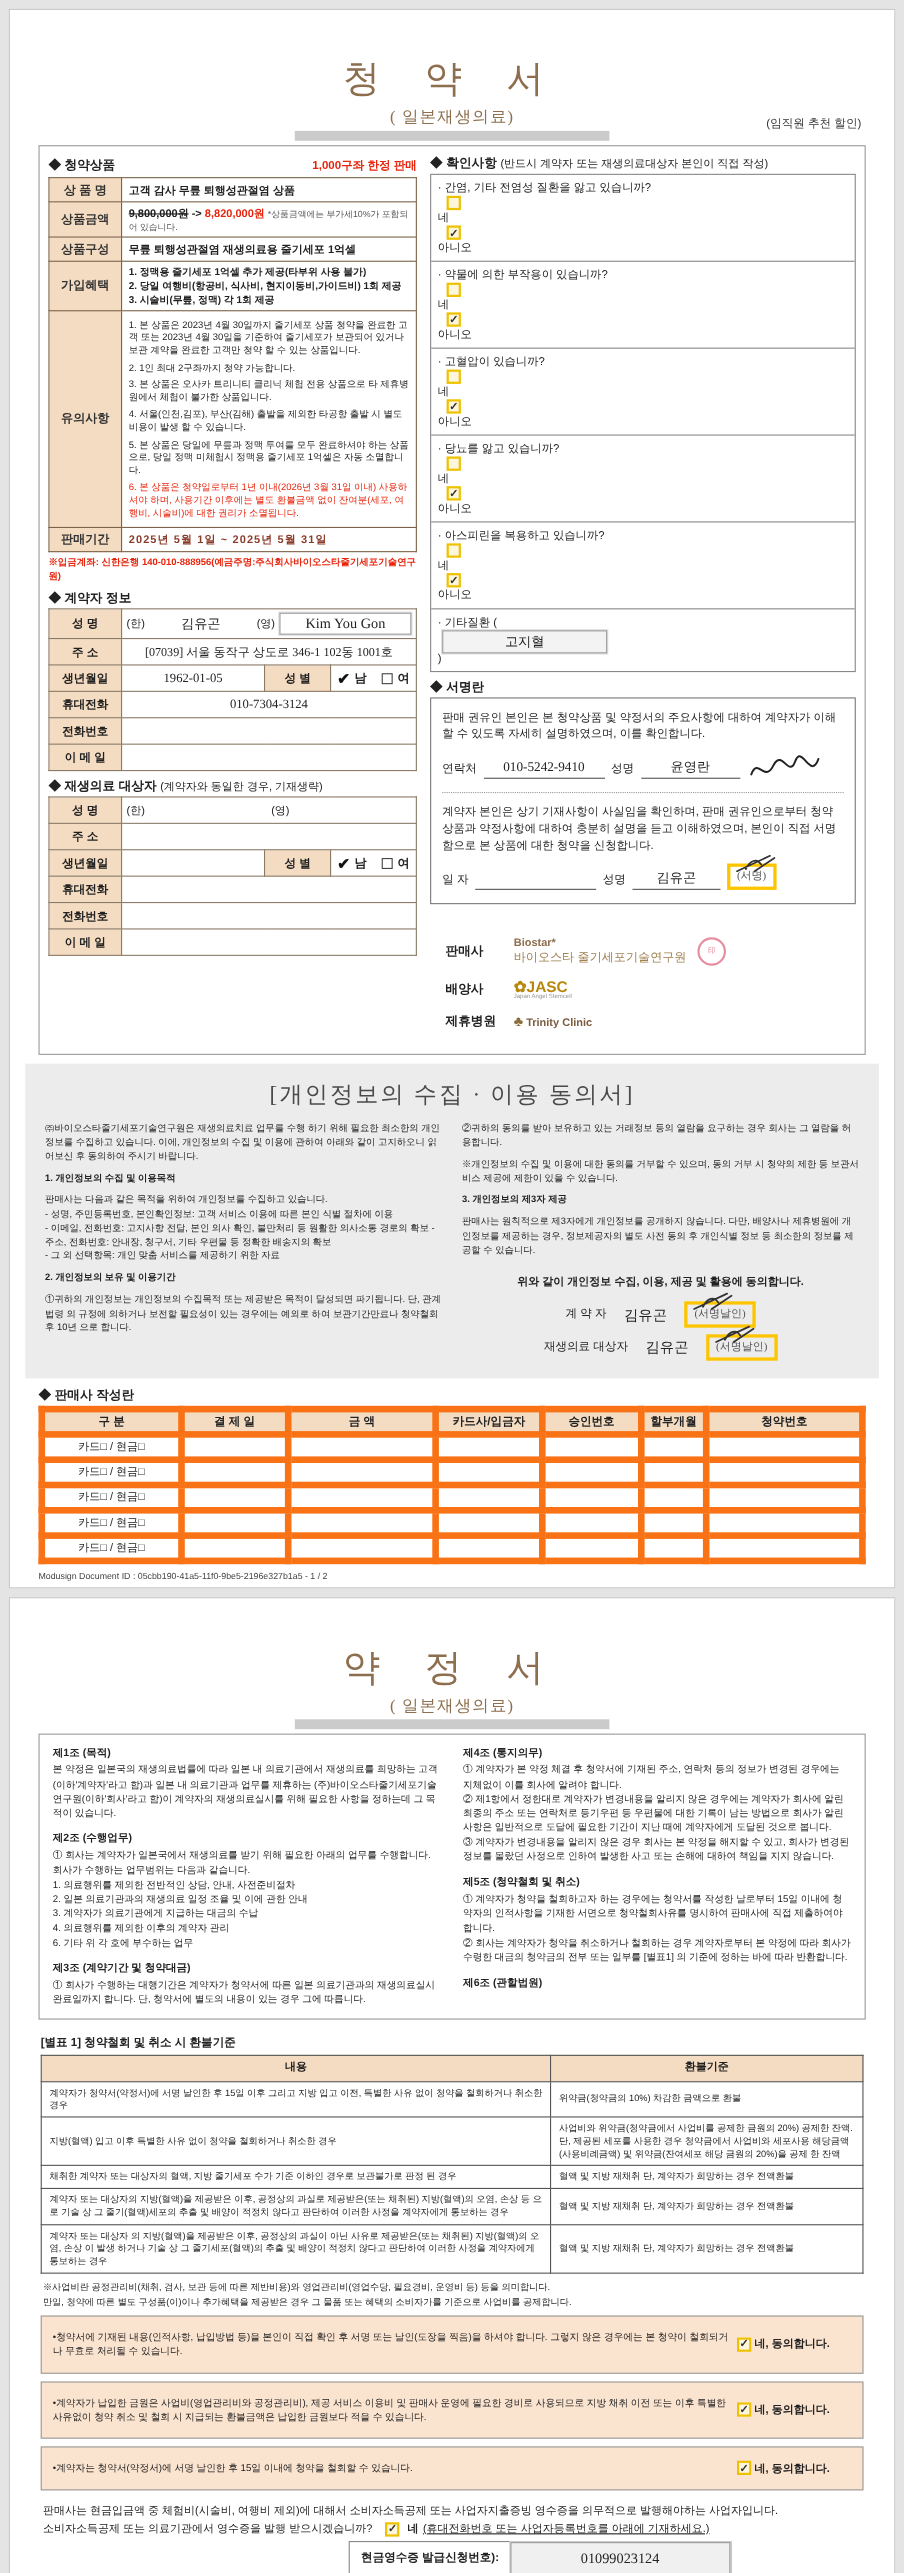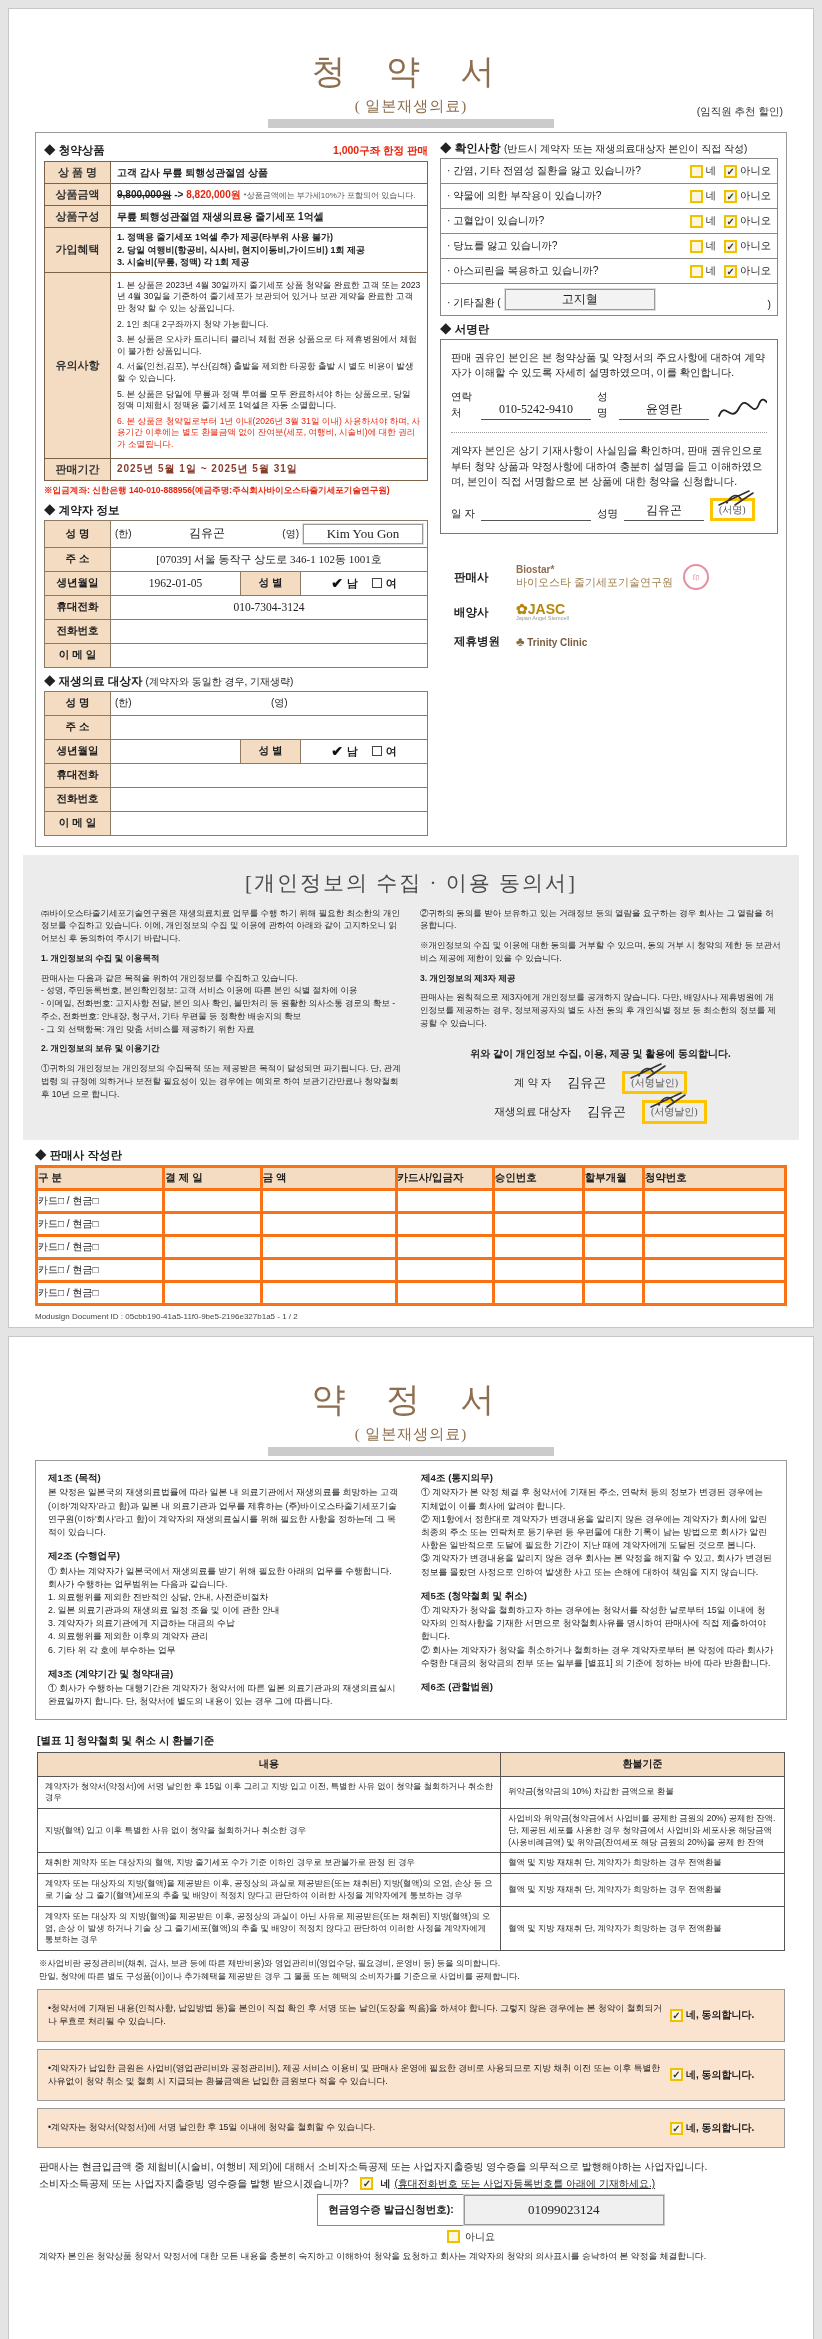"◆ 청약상품" .col-l { width: 384px -> 335px }
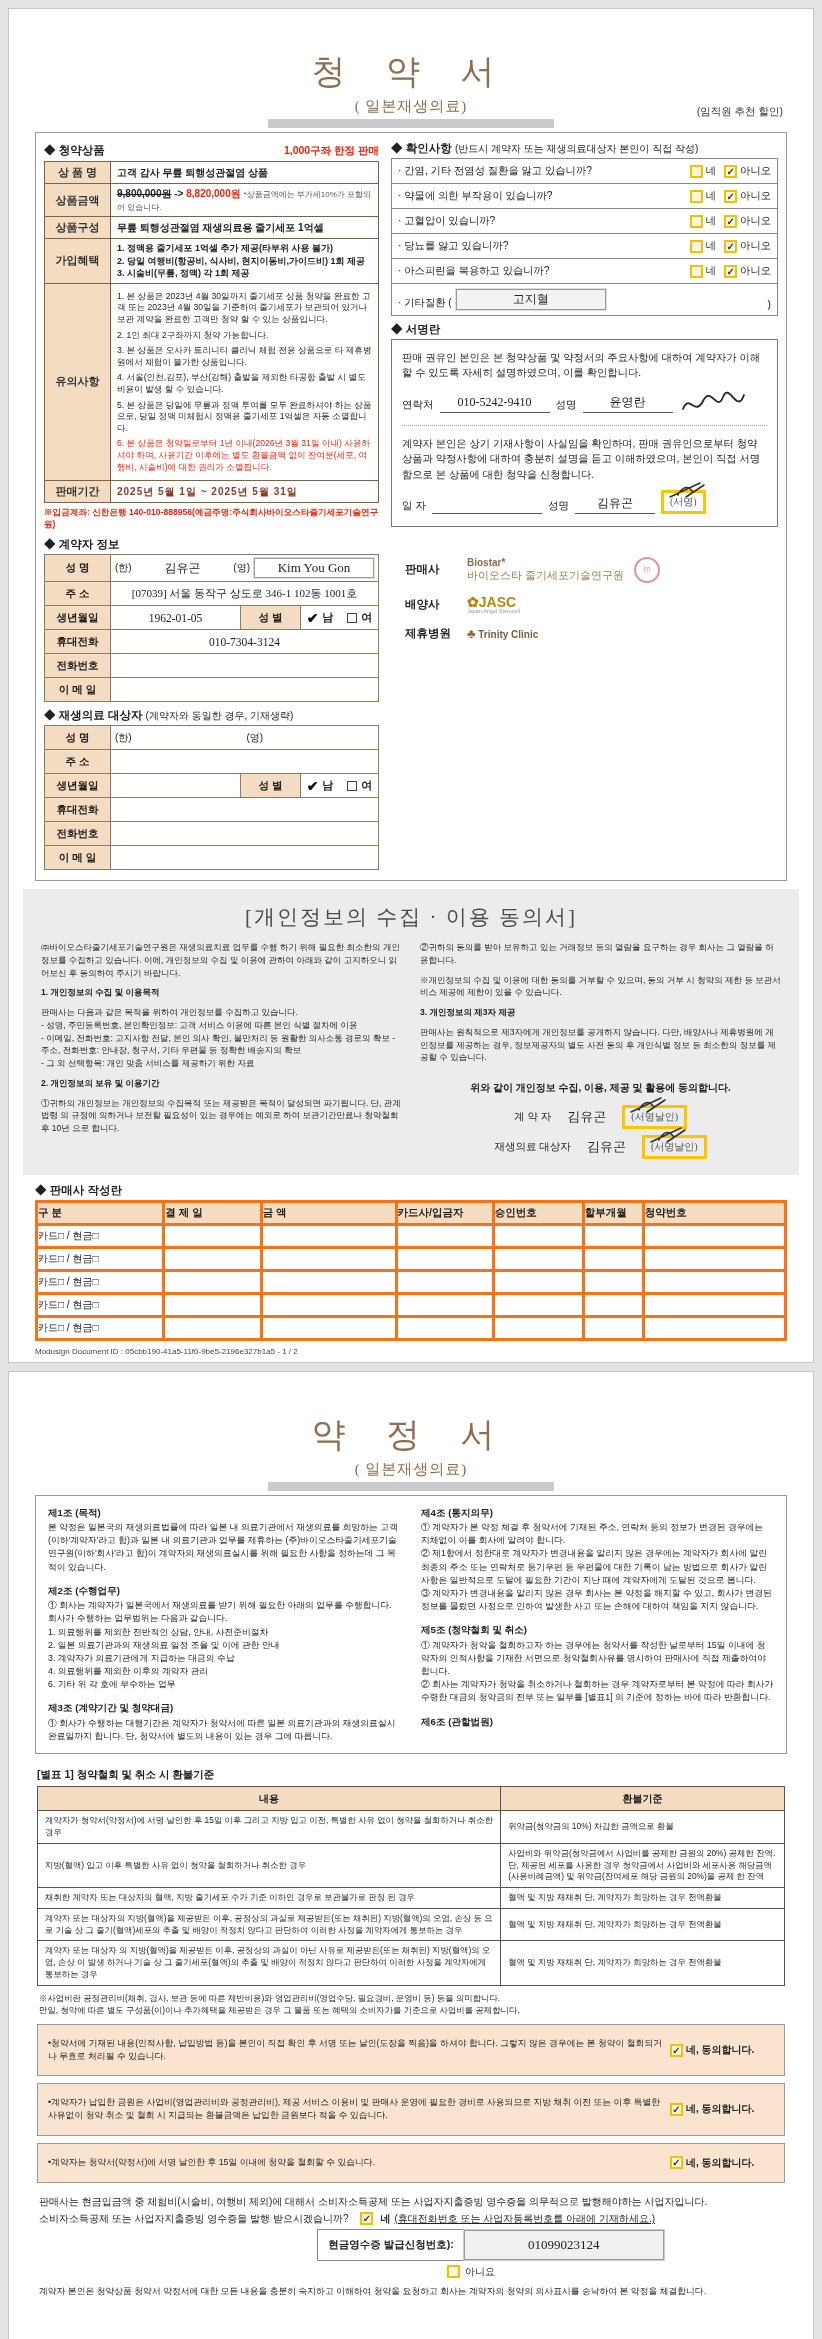"· 간염, 기타 전염성 질환을" .chkrow { align-items: flex-end -> flex-start; flex-direction: none -> column }
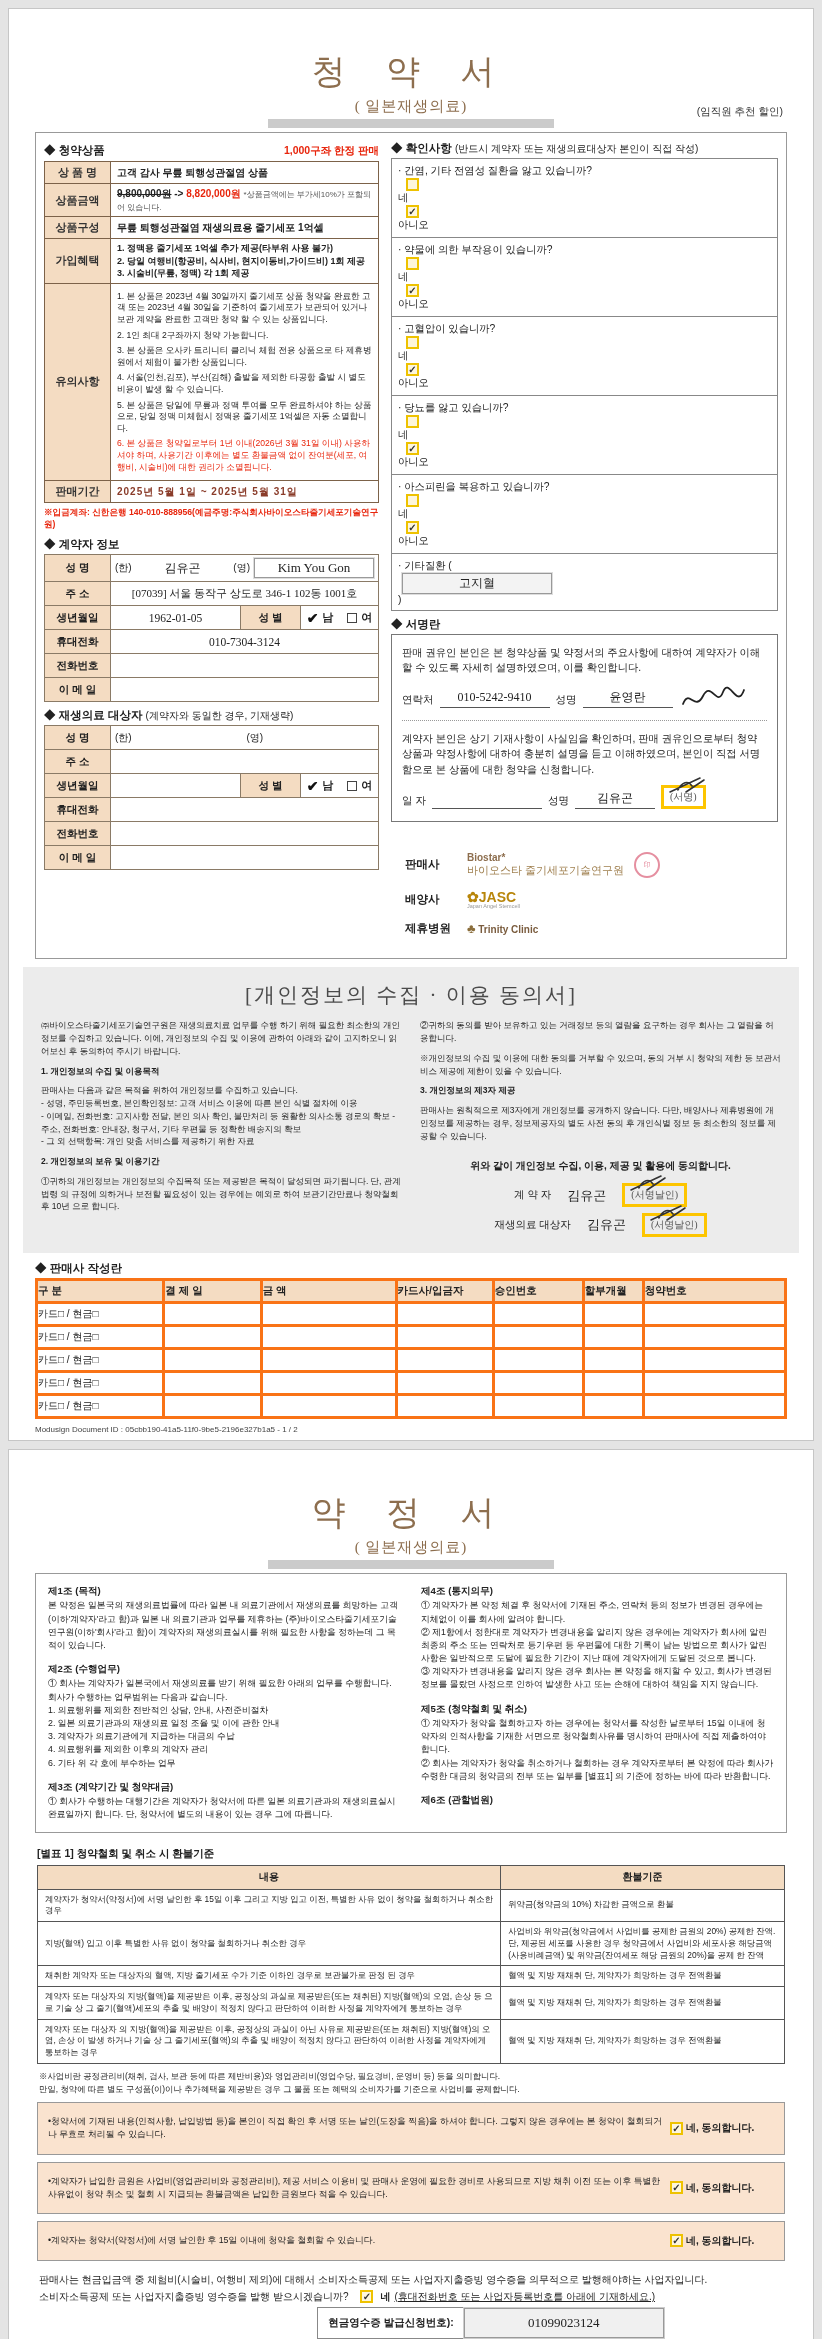"구 분" .paytable th, .paytable td { border: 3px solid #f97316 -> 6px solid #f97316; text-align: left -> center }
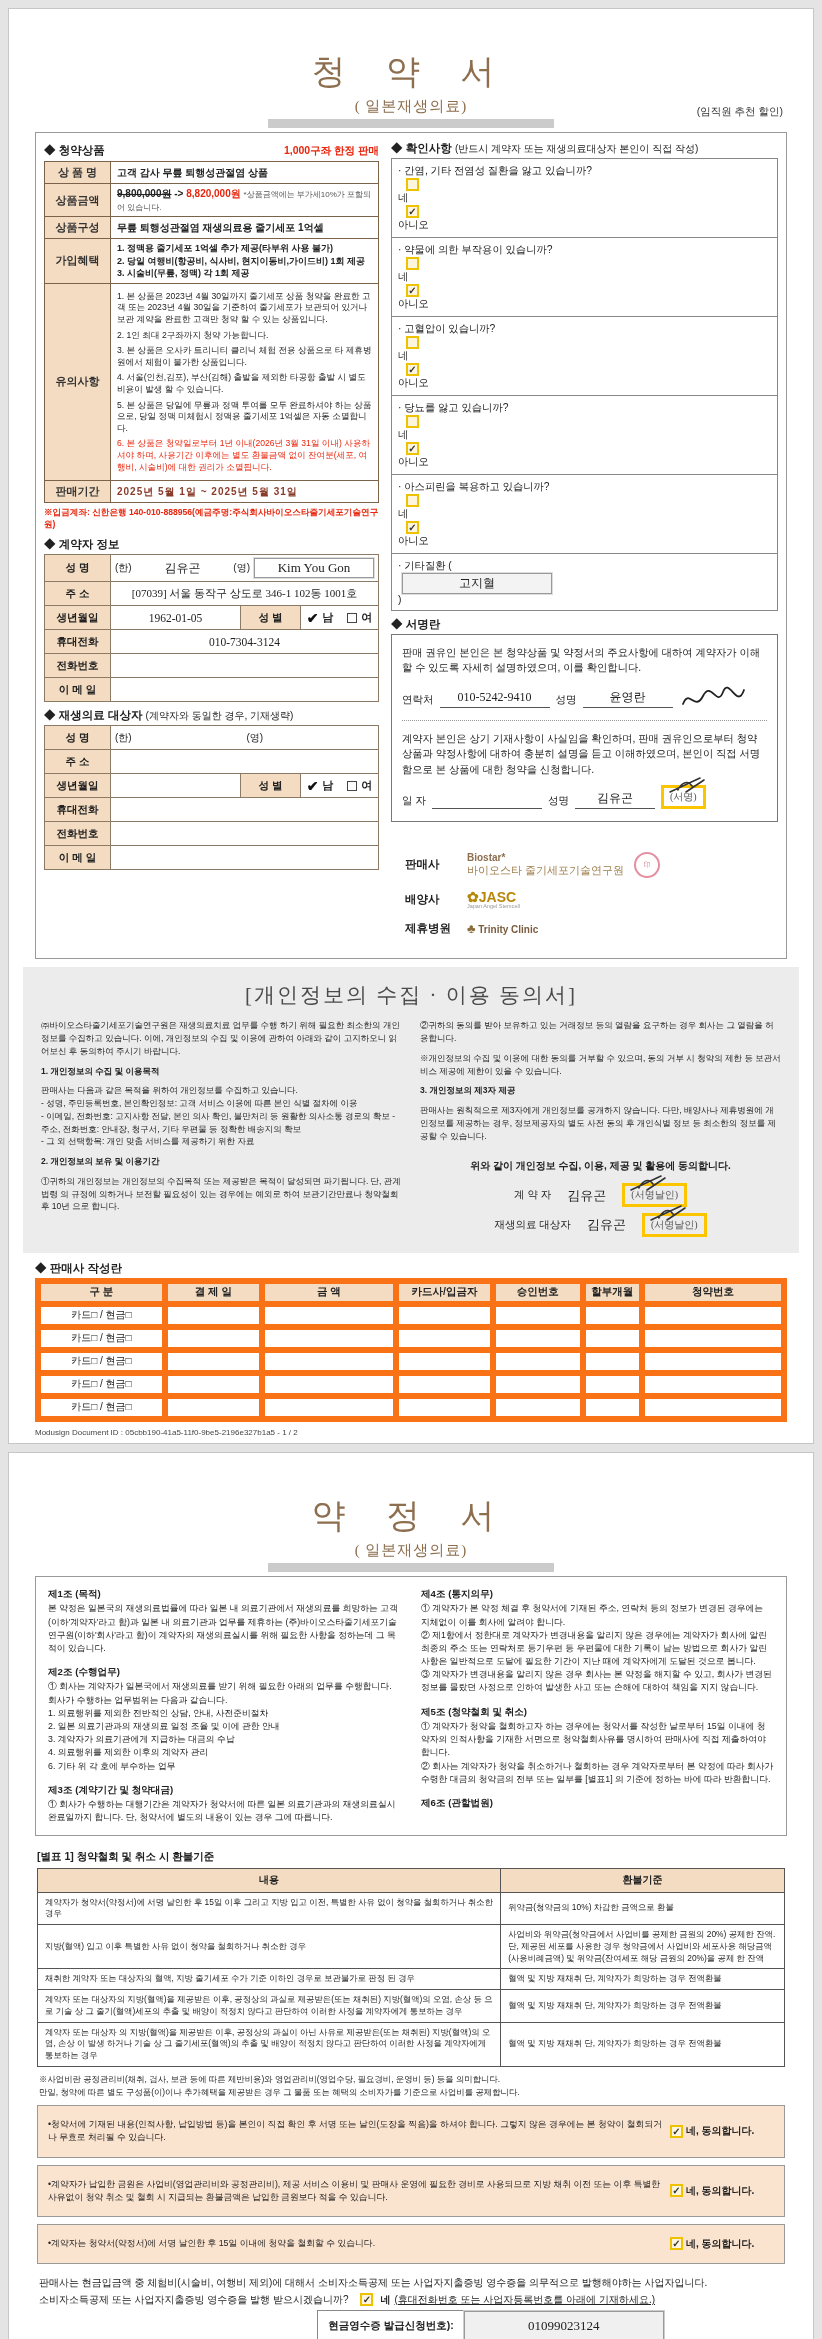"소비자소득공제 또는 사업자지출증빙 영수증을 발행" span { text: 사업자지출증빙 -> 의료기관에서 }
